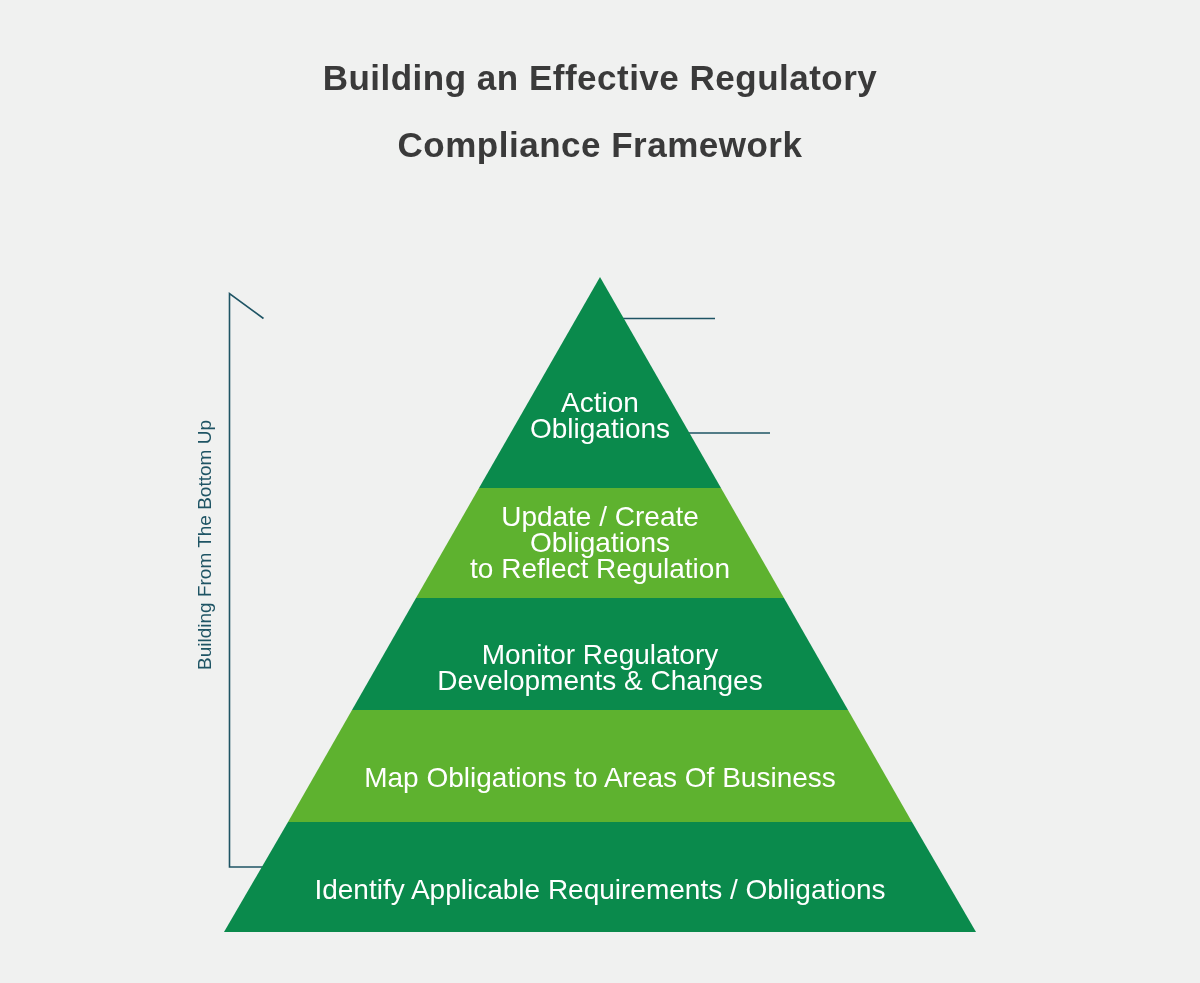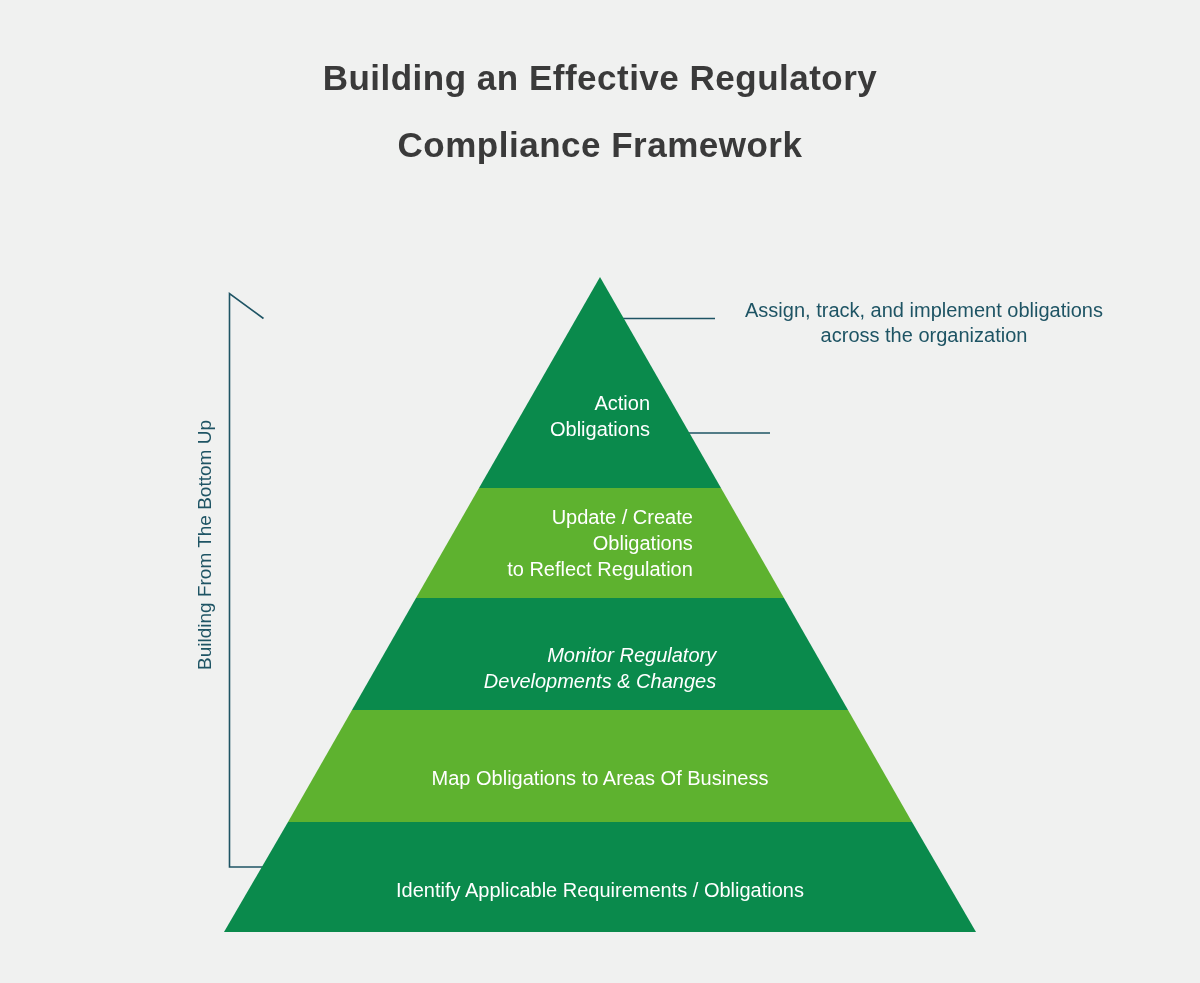"Assign, track, and implement obligations" div.callout { html: <div>Assign, track, and implement obligations across the organization</div> -> none }
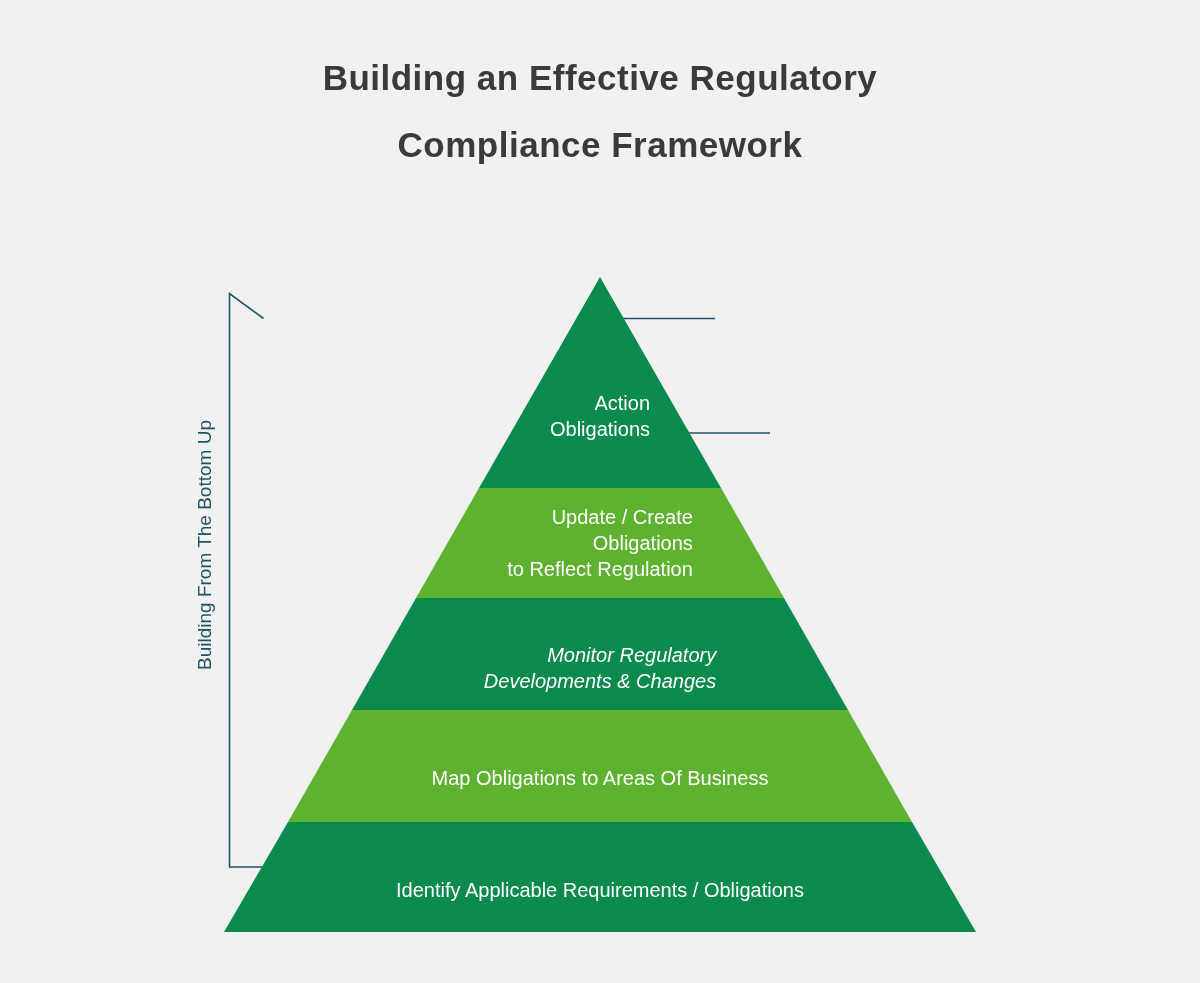"Action" .band .band-label { font-size: 20px -> 28px; text-align: right -> center }
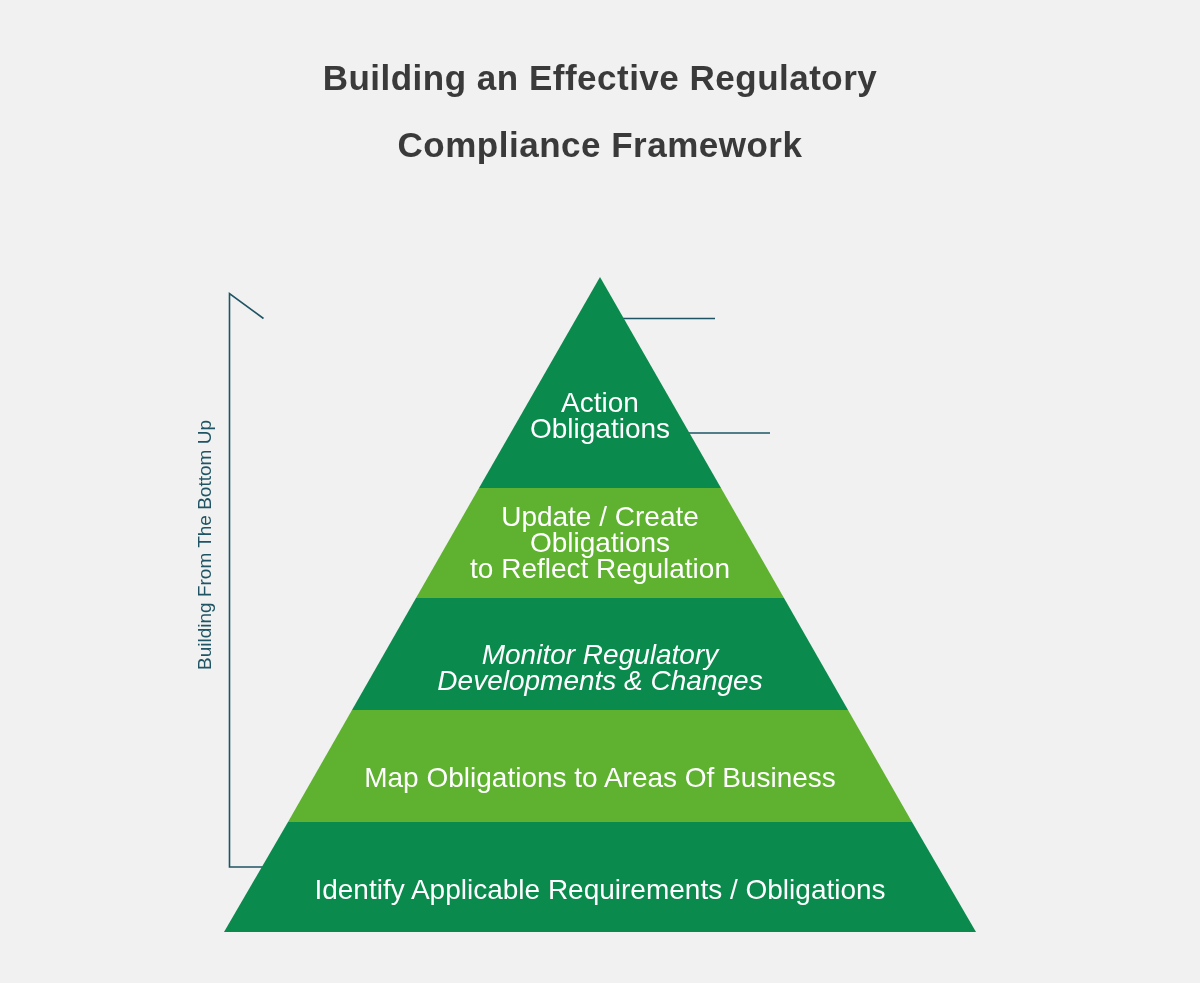"Monitor Regulatory" .band-3 { font-style: italic -> none }
